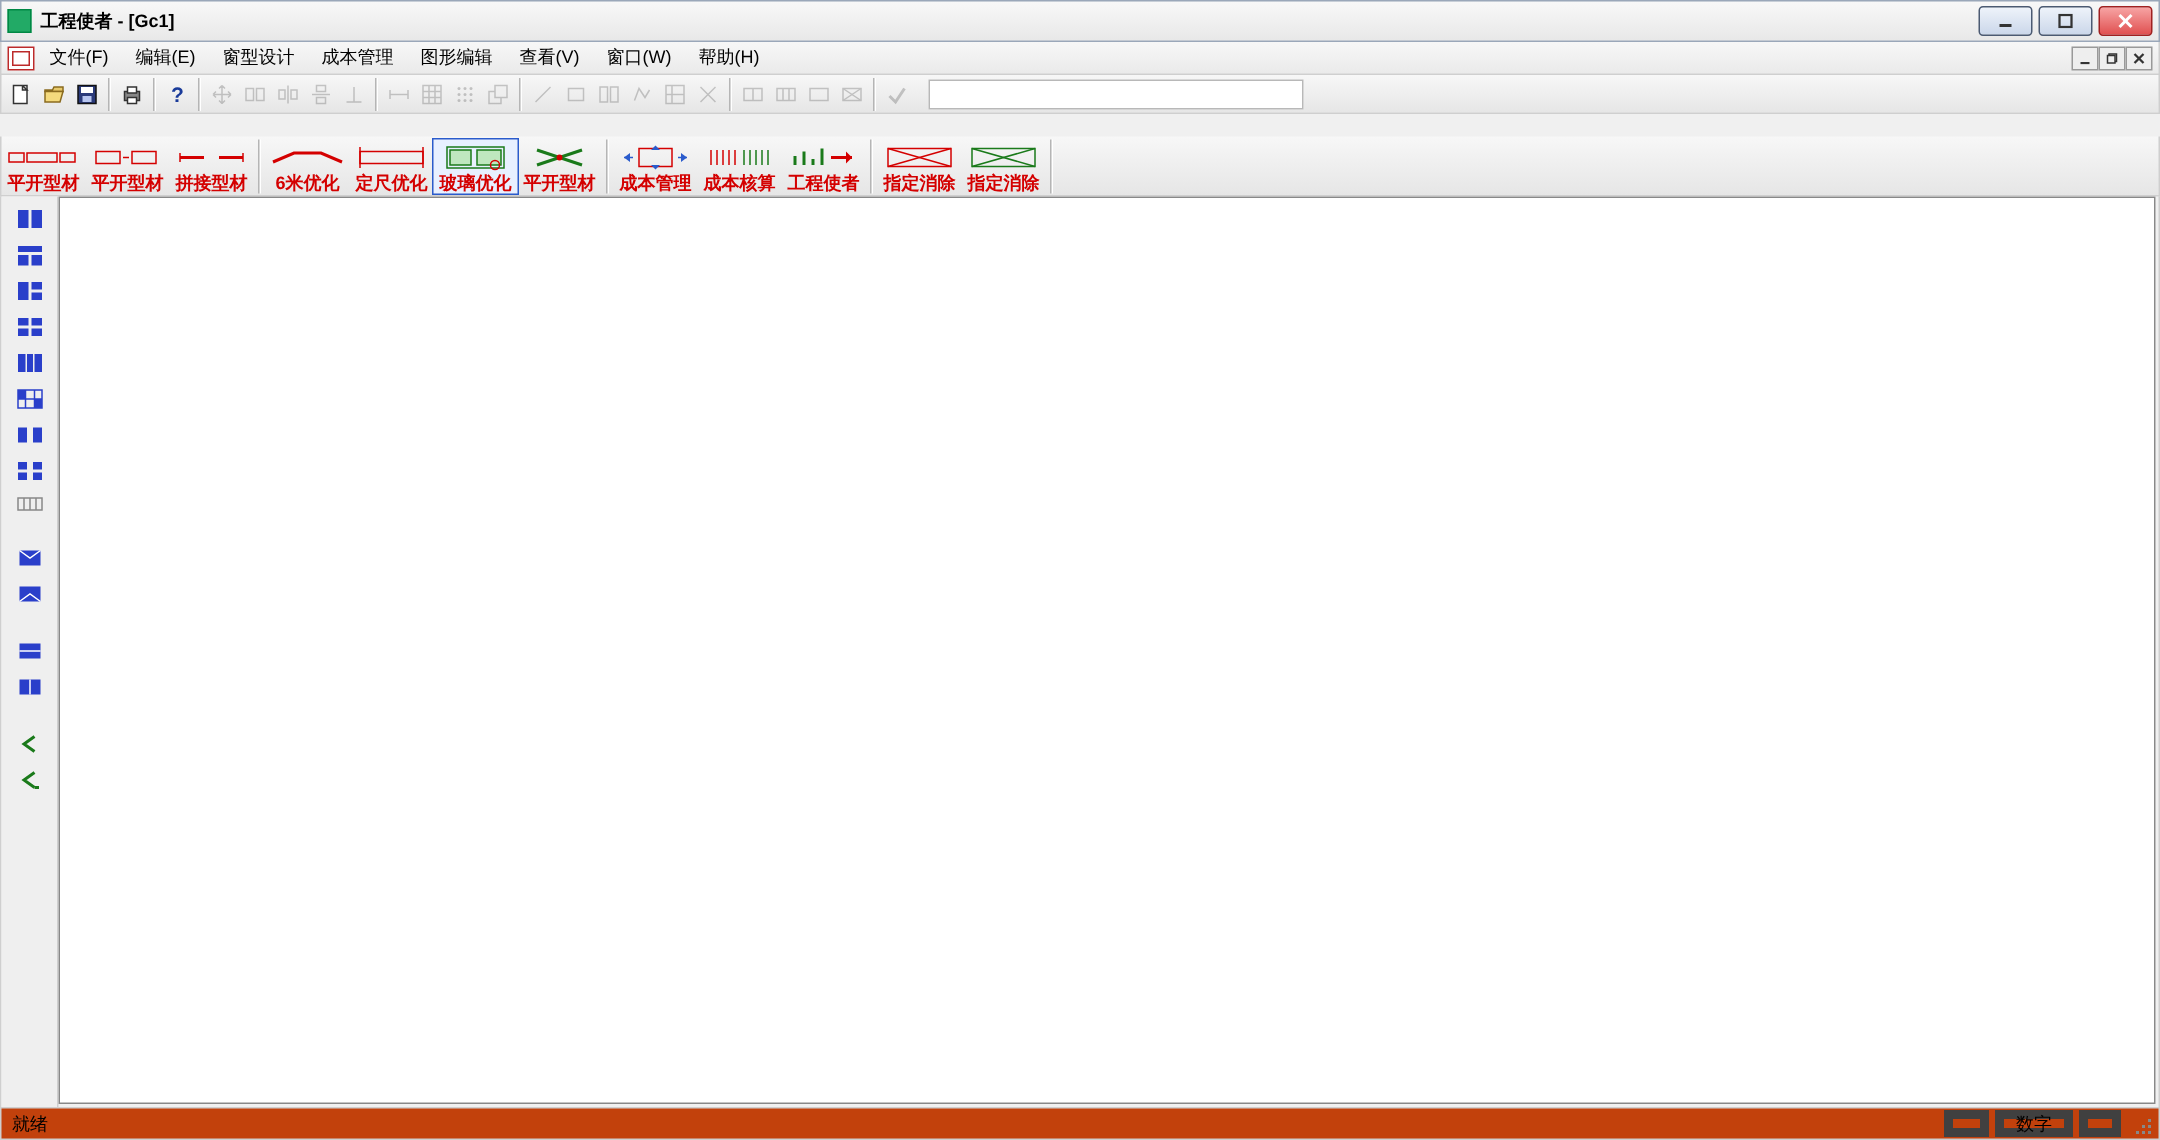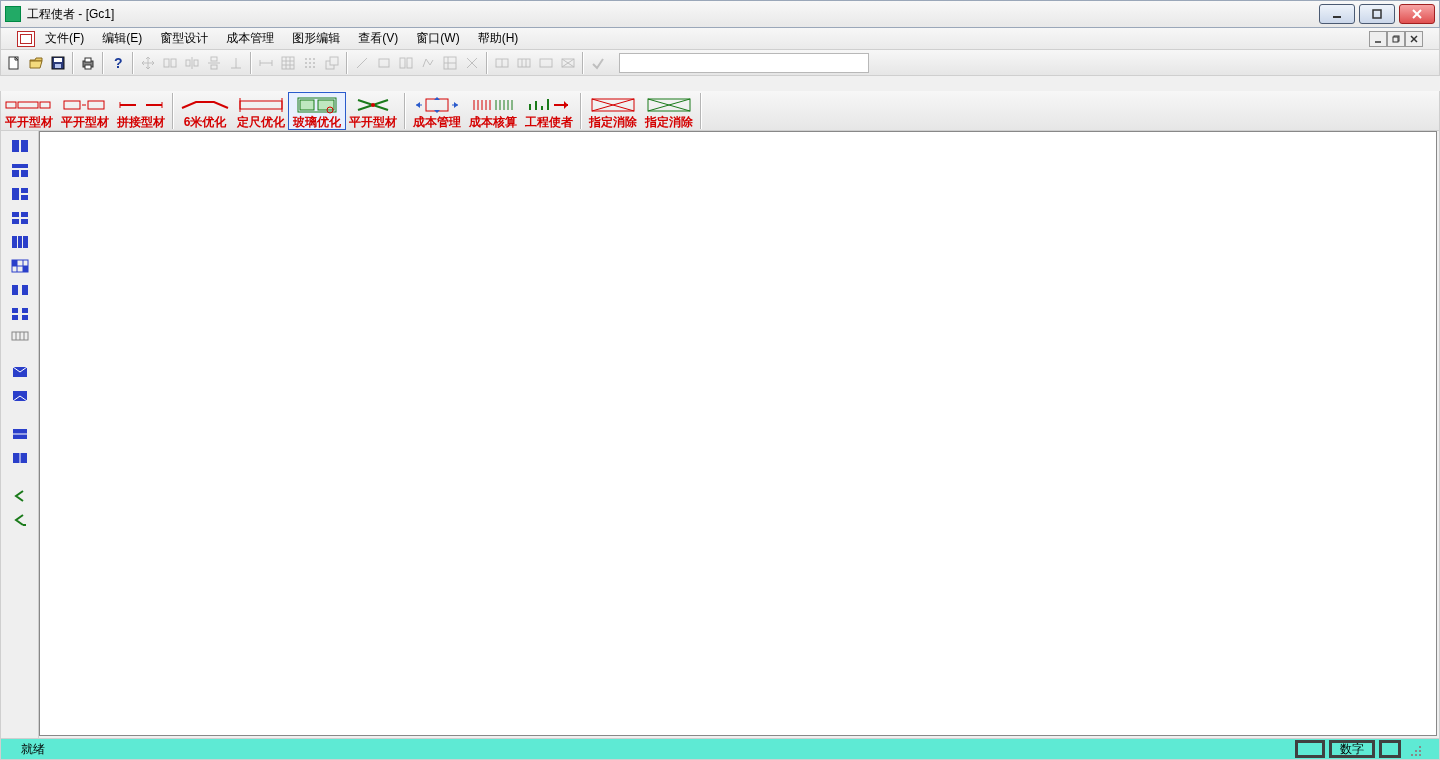"工程使者 - [Gc1]" .titlebar { font-weight: none -> bold }
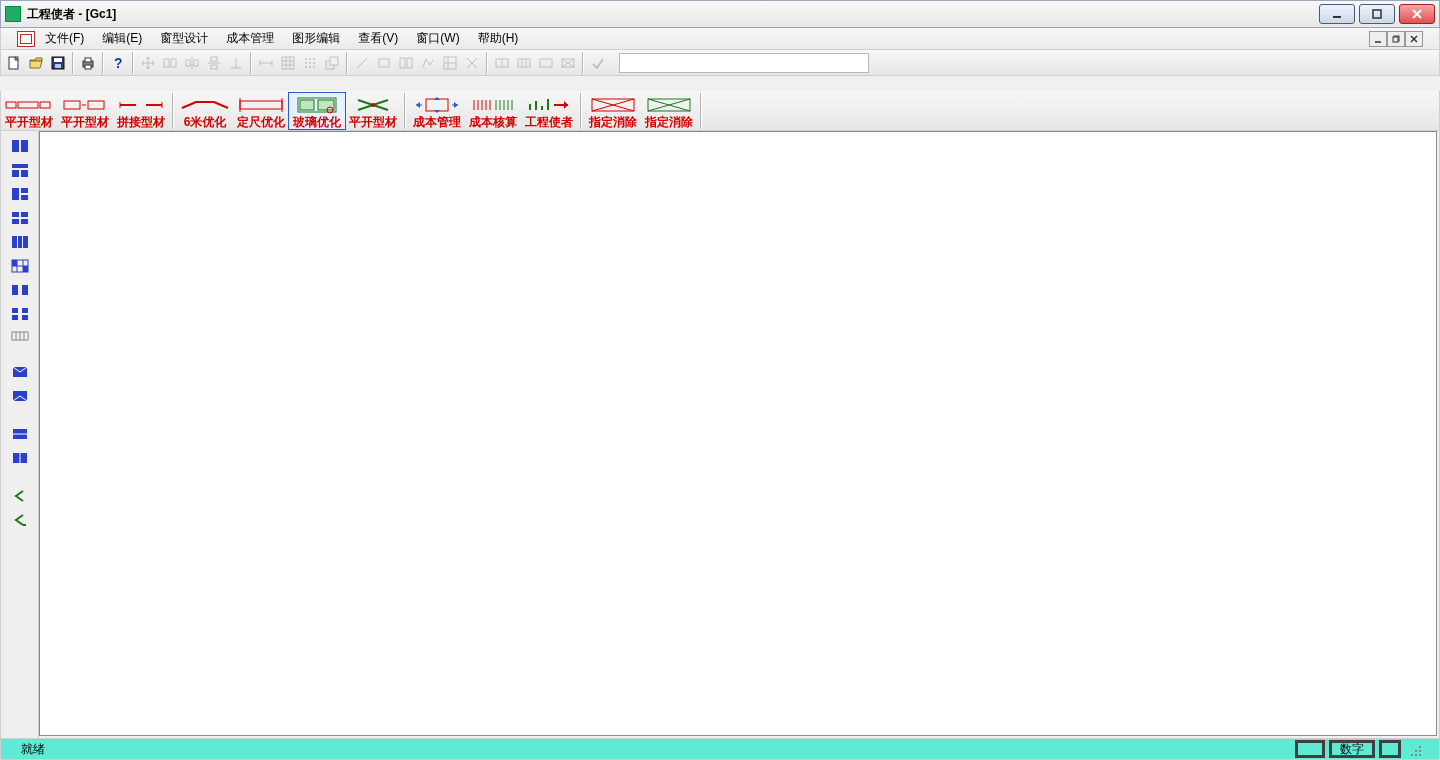"文件(F)" .menubar { padding: 0 16px -> 0 4px }
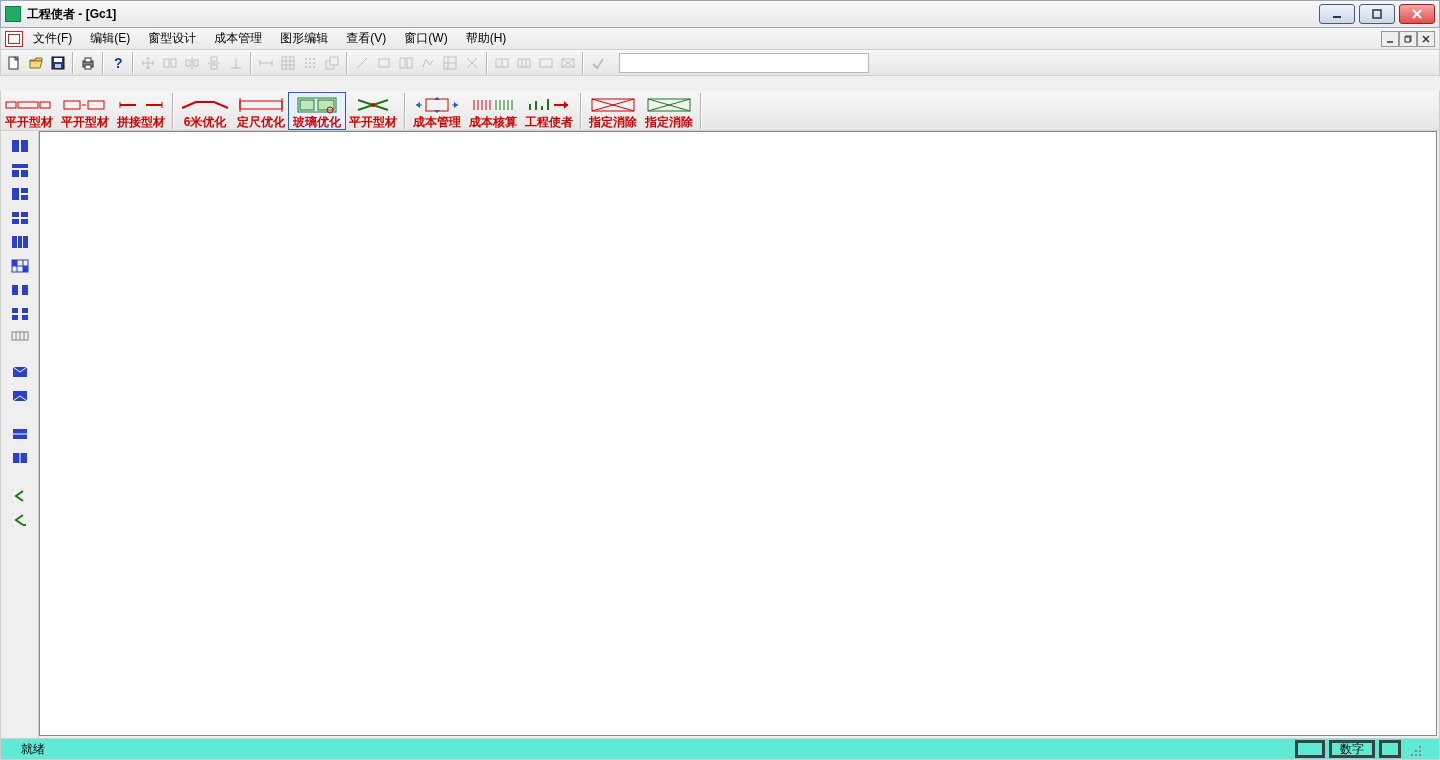"就绪" .statusbar { background: #5eead4 -> #c2410c; padding: 0 16px -> 0 3px }
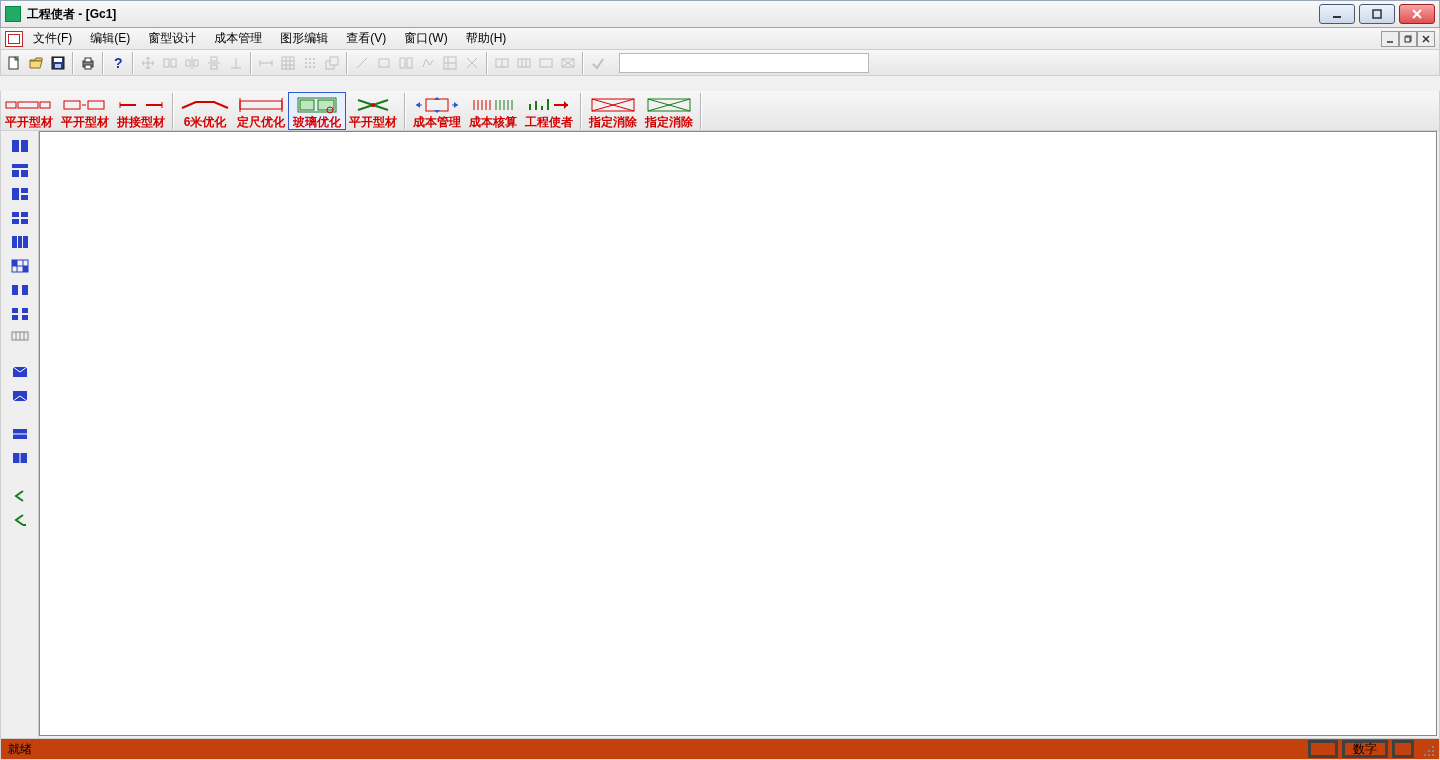"数字" .status-cell { border: 3px solid #404040 -> 6px solid #404040 }
